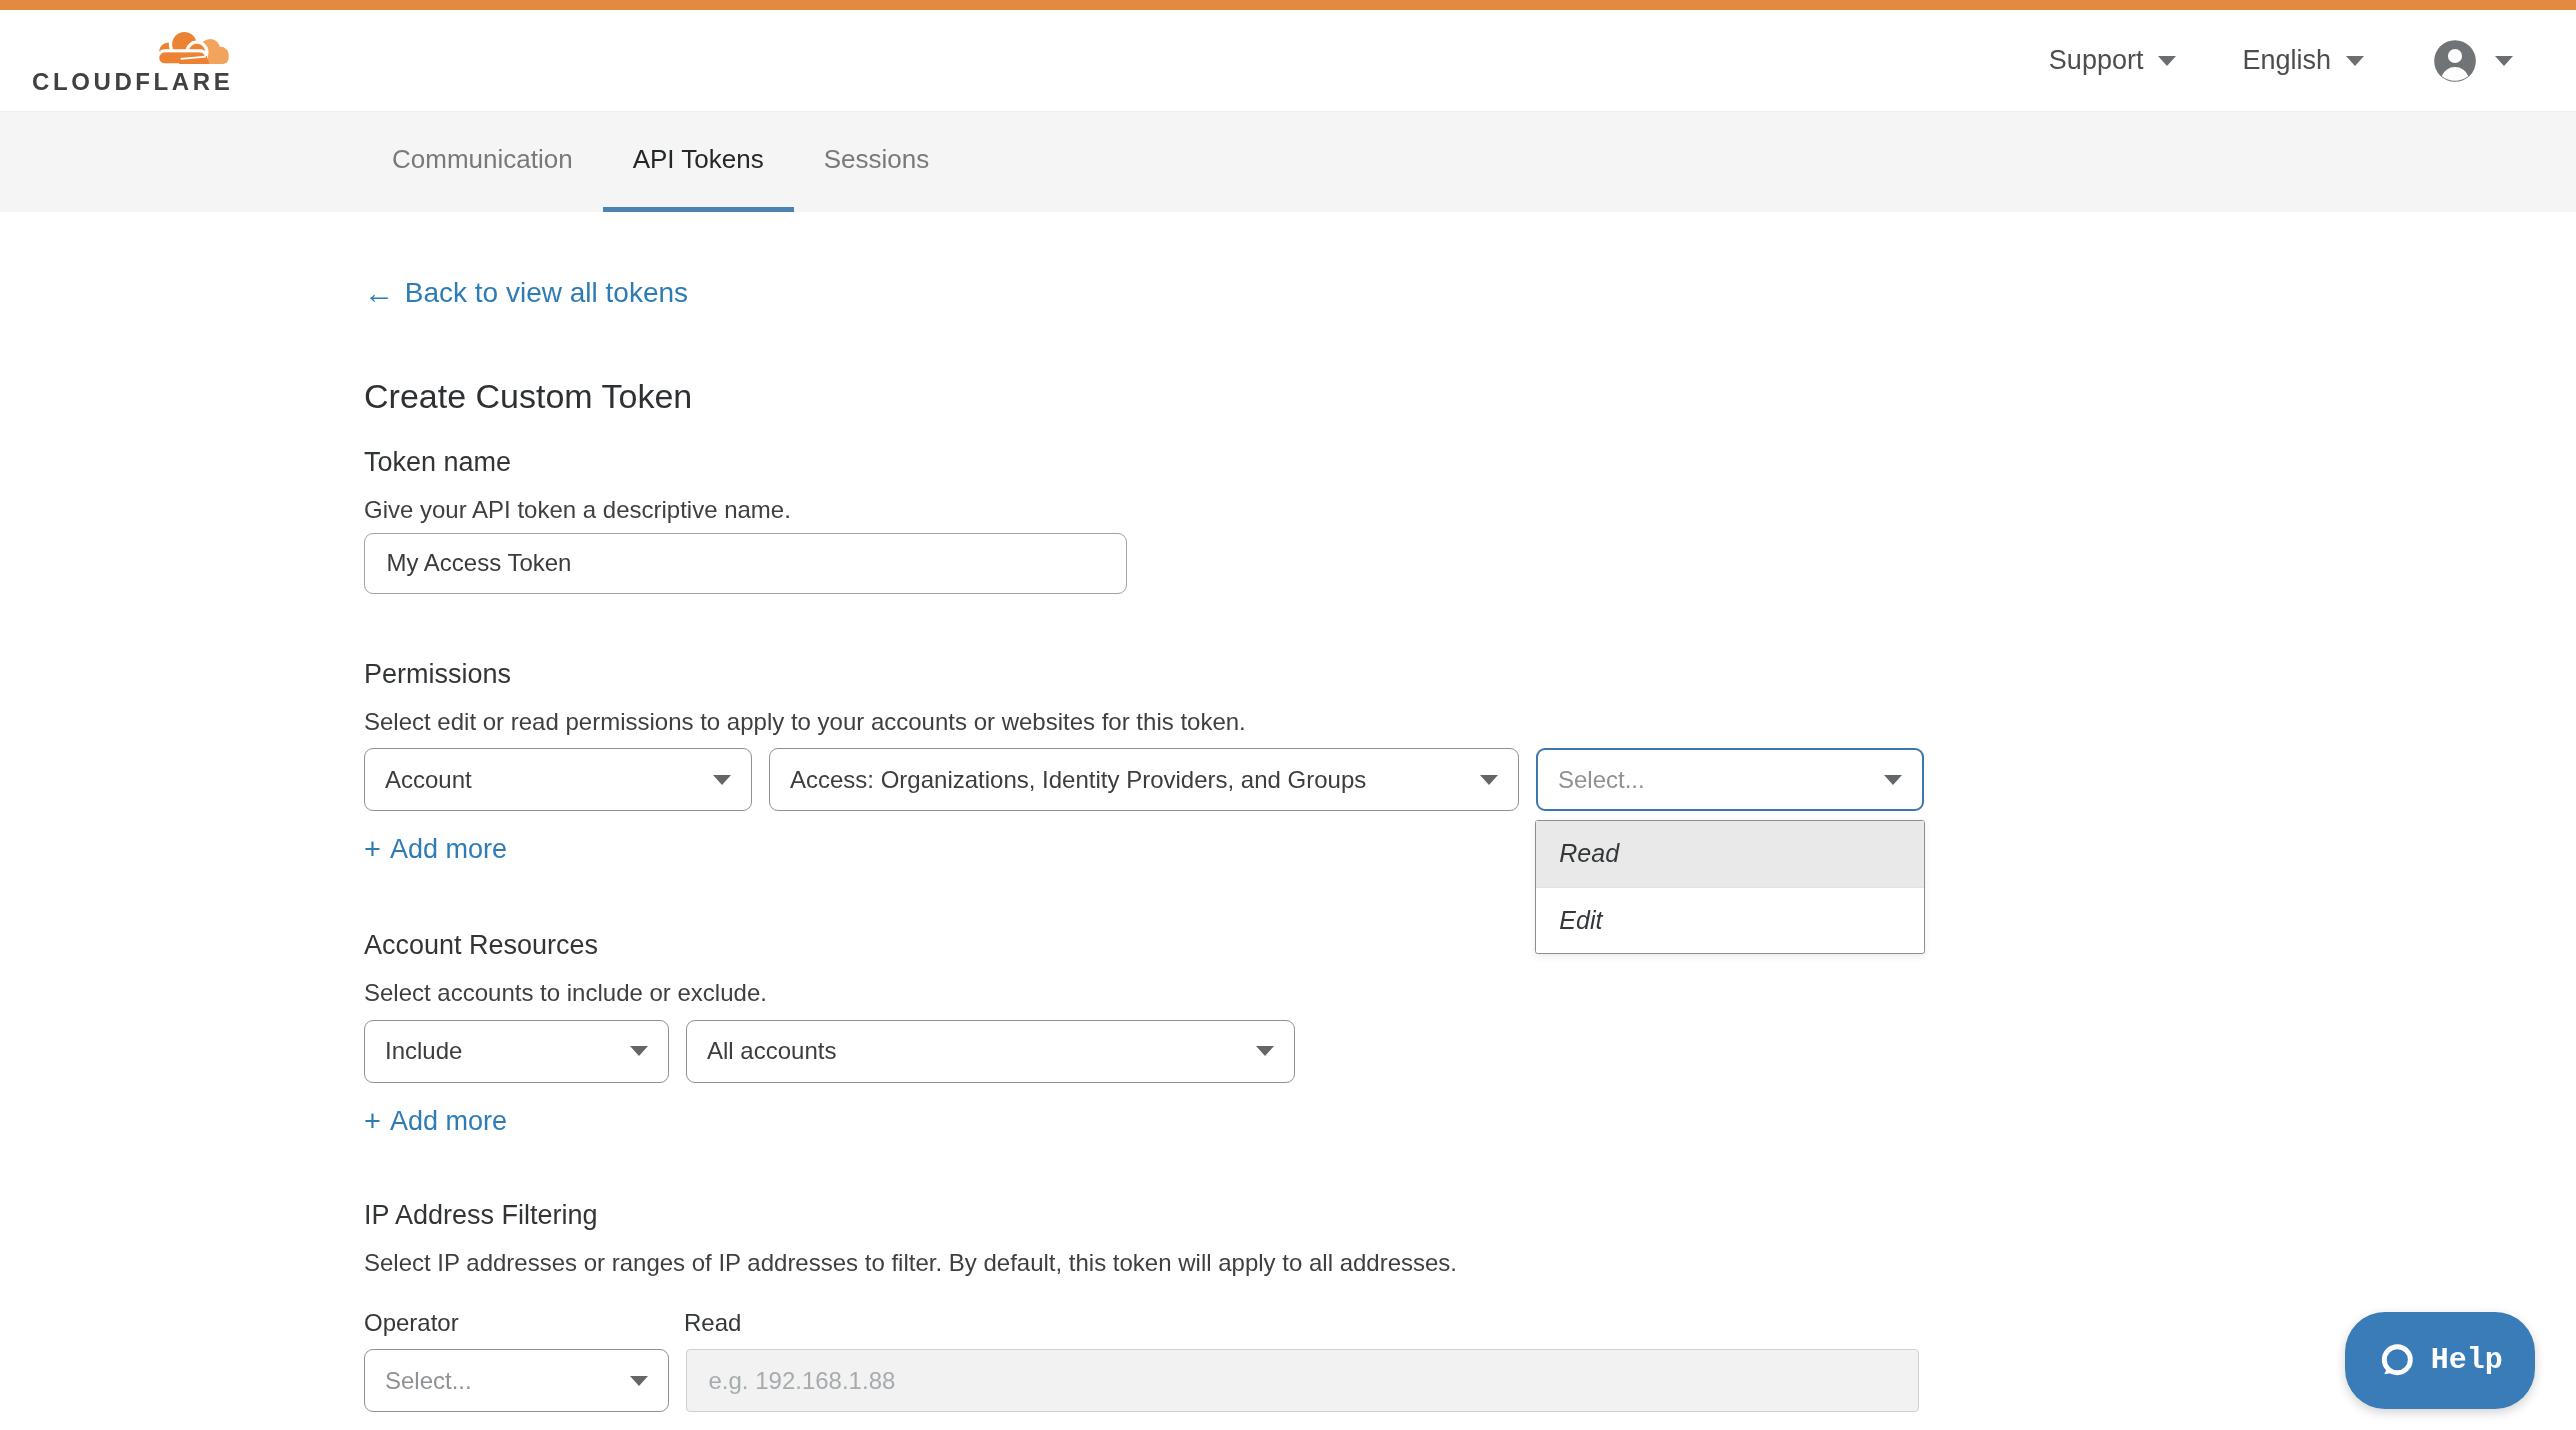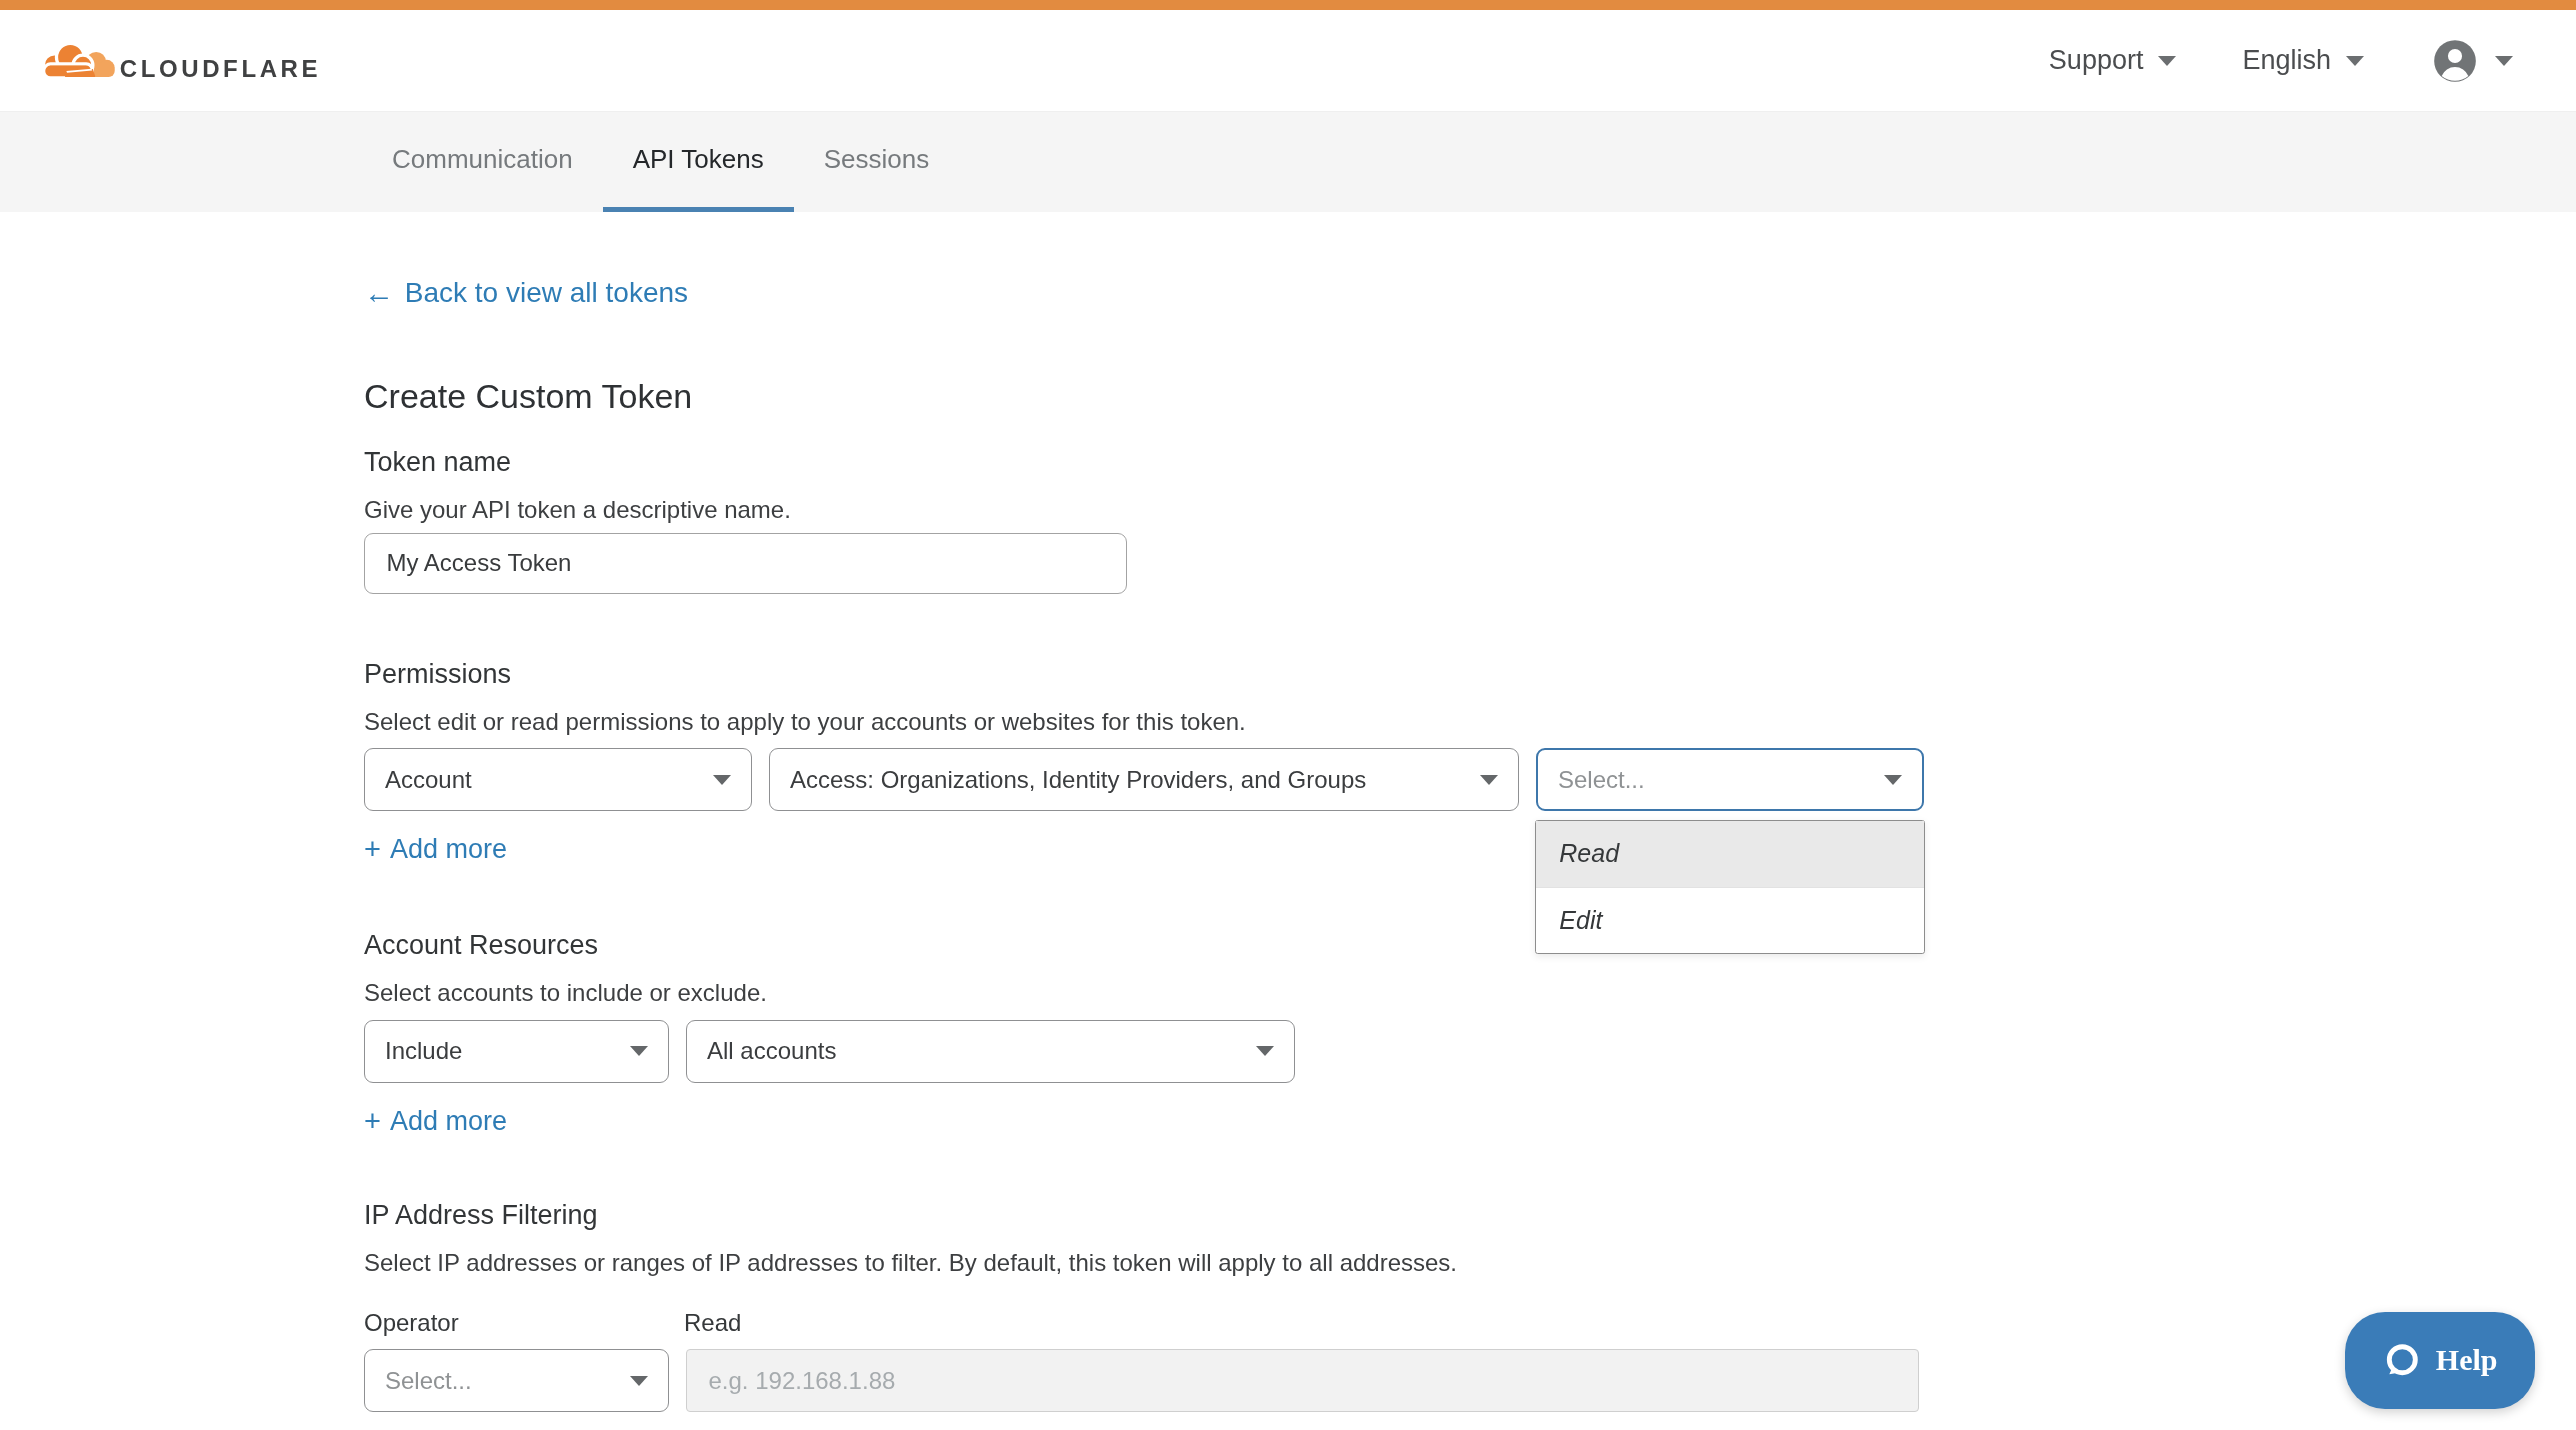"CLOUDFLARE" .logo { flex-direction: row -> column }
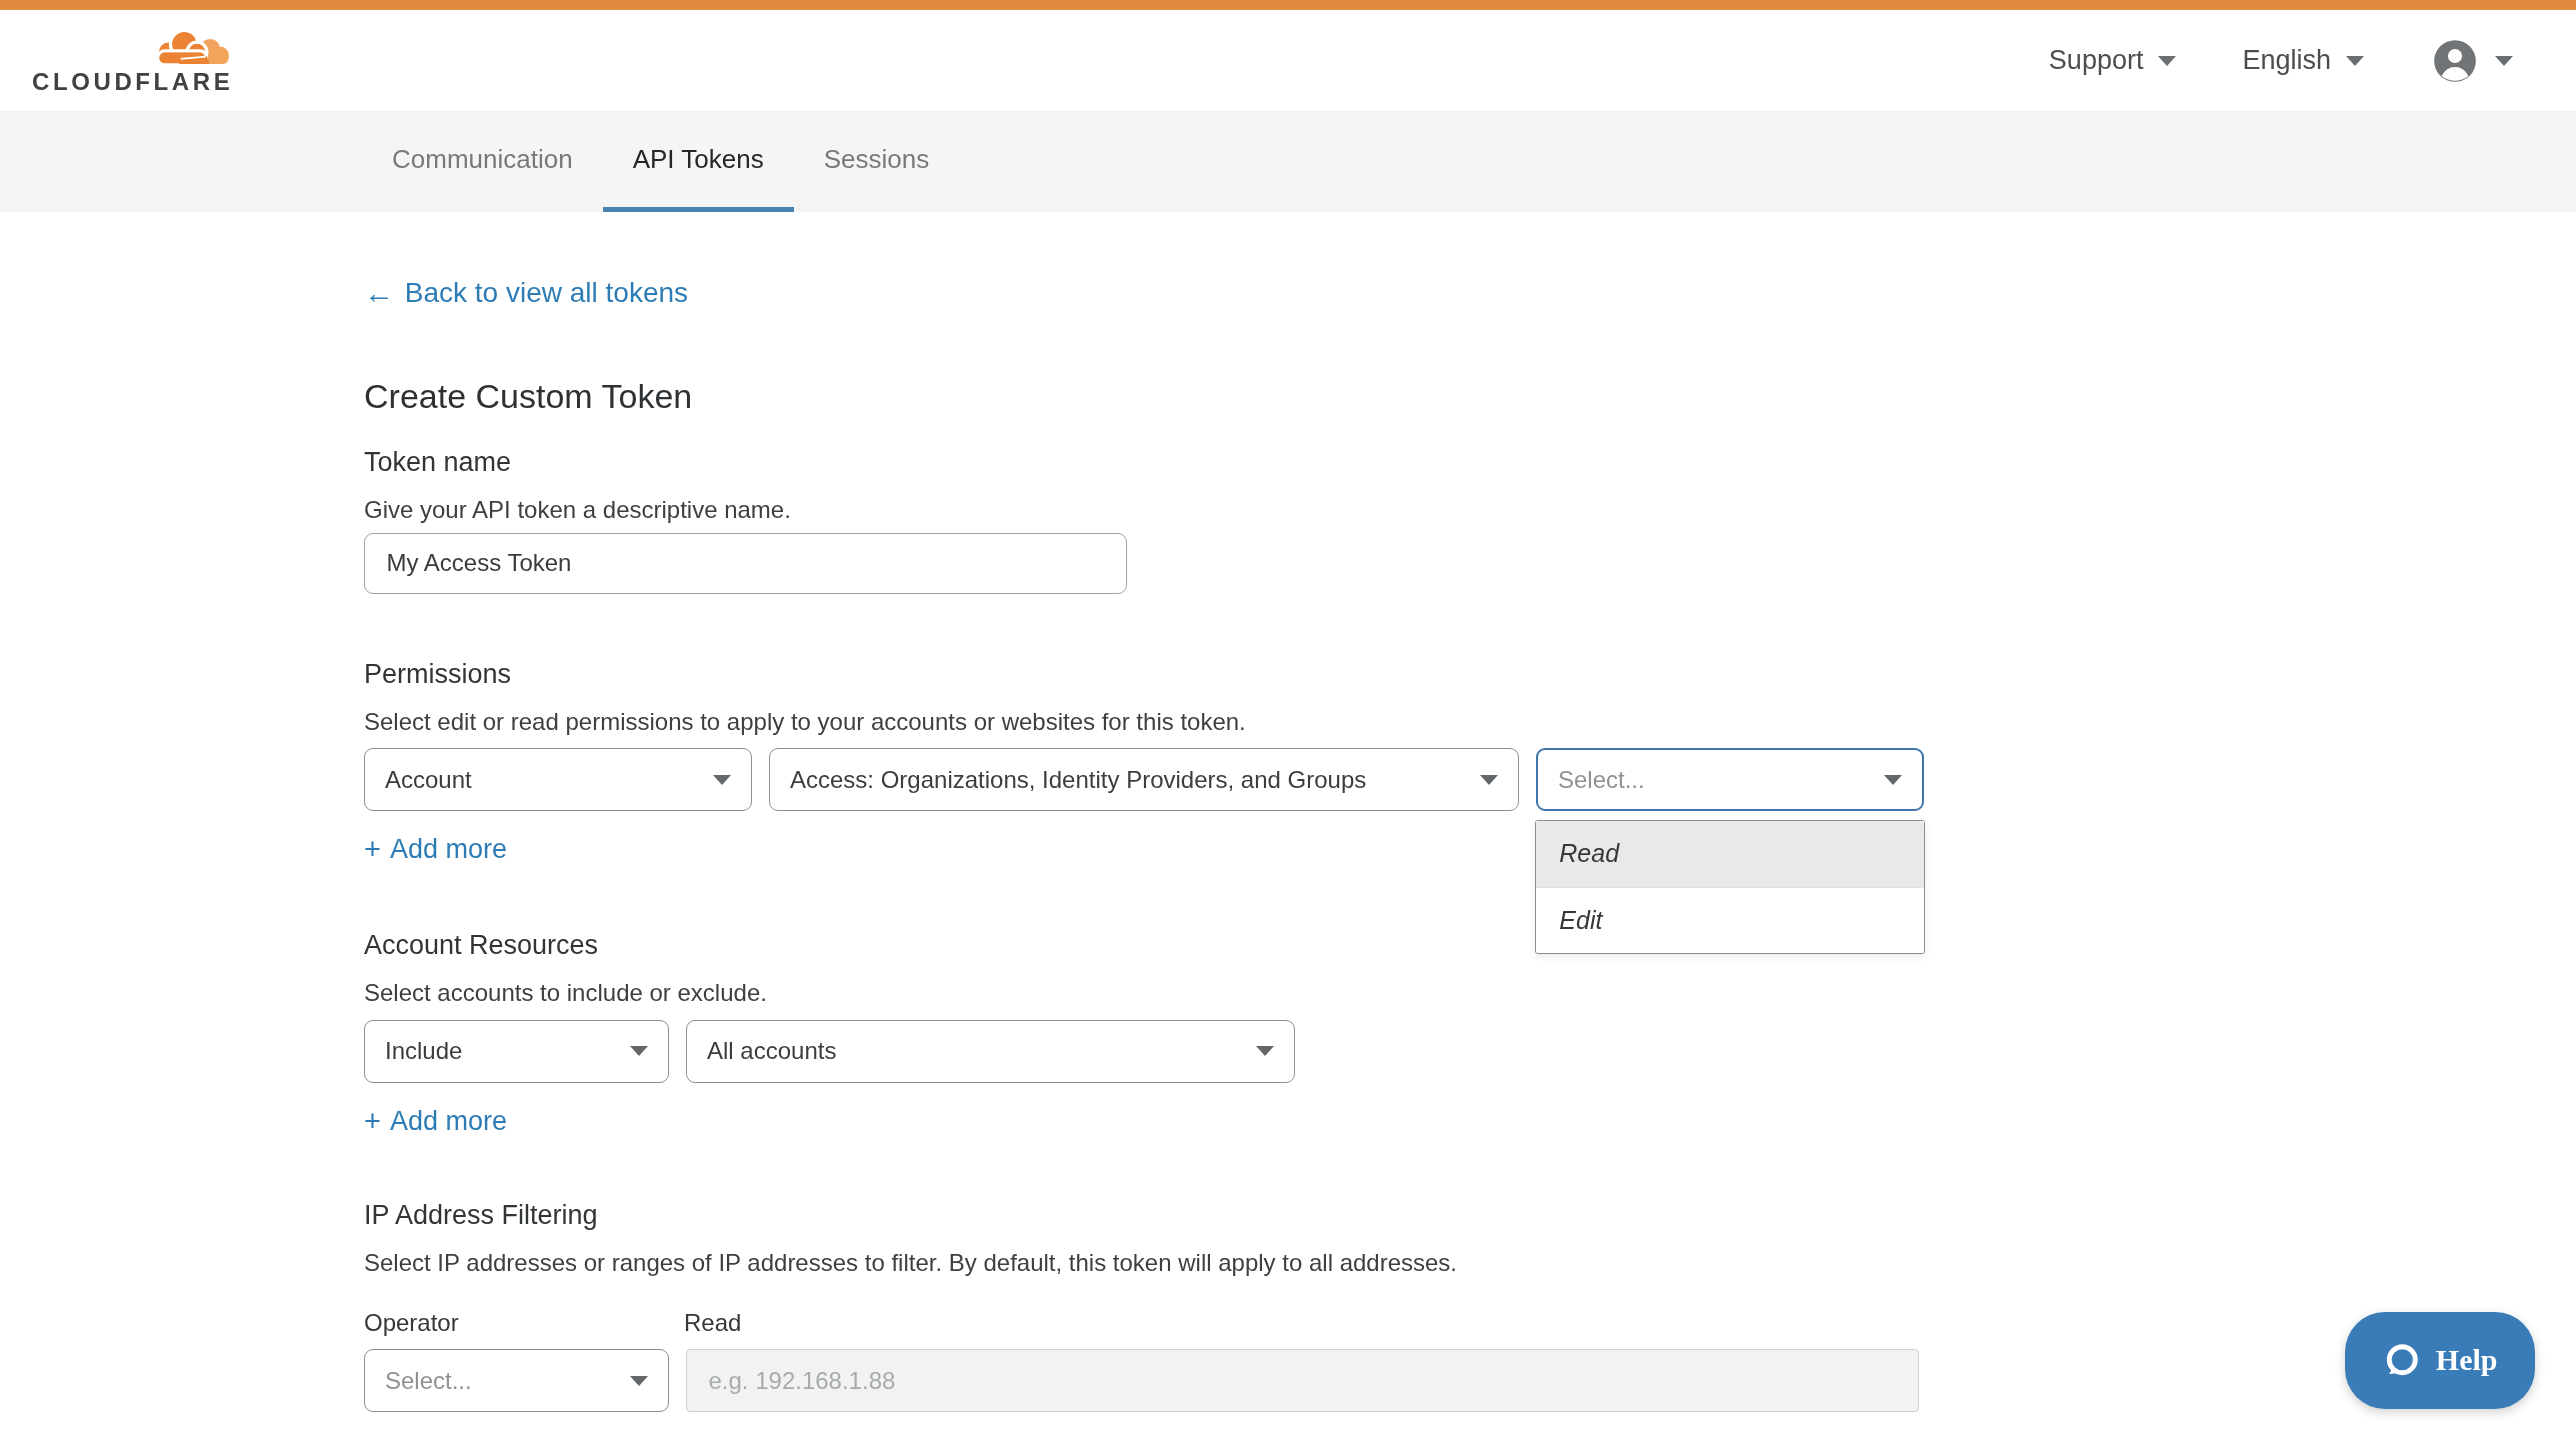"Help" .help-btn { font-family: Liberation Serif, serif -> Liberation Mono, monospace }
